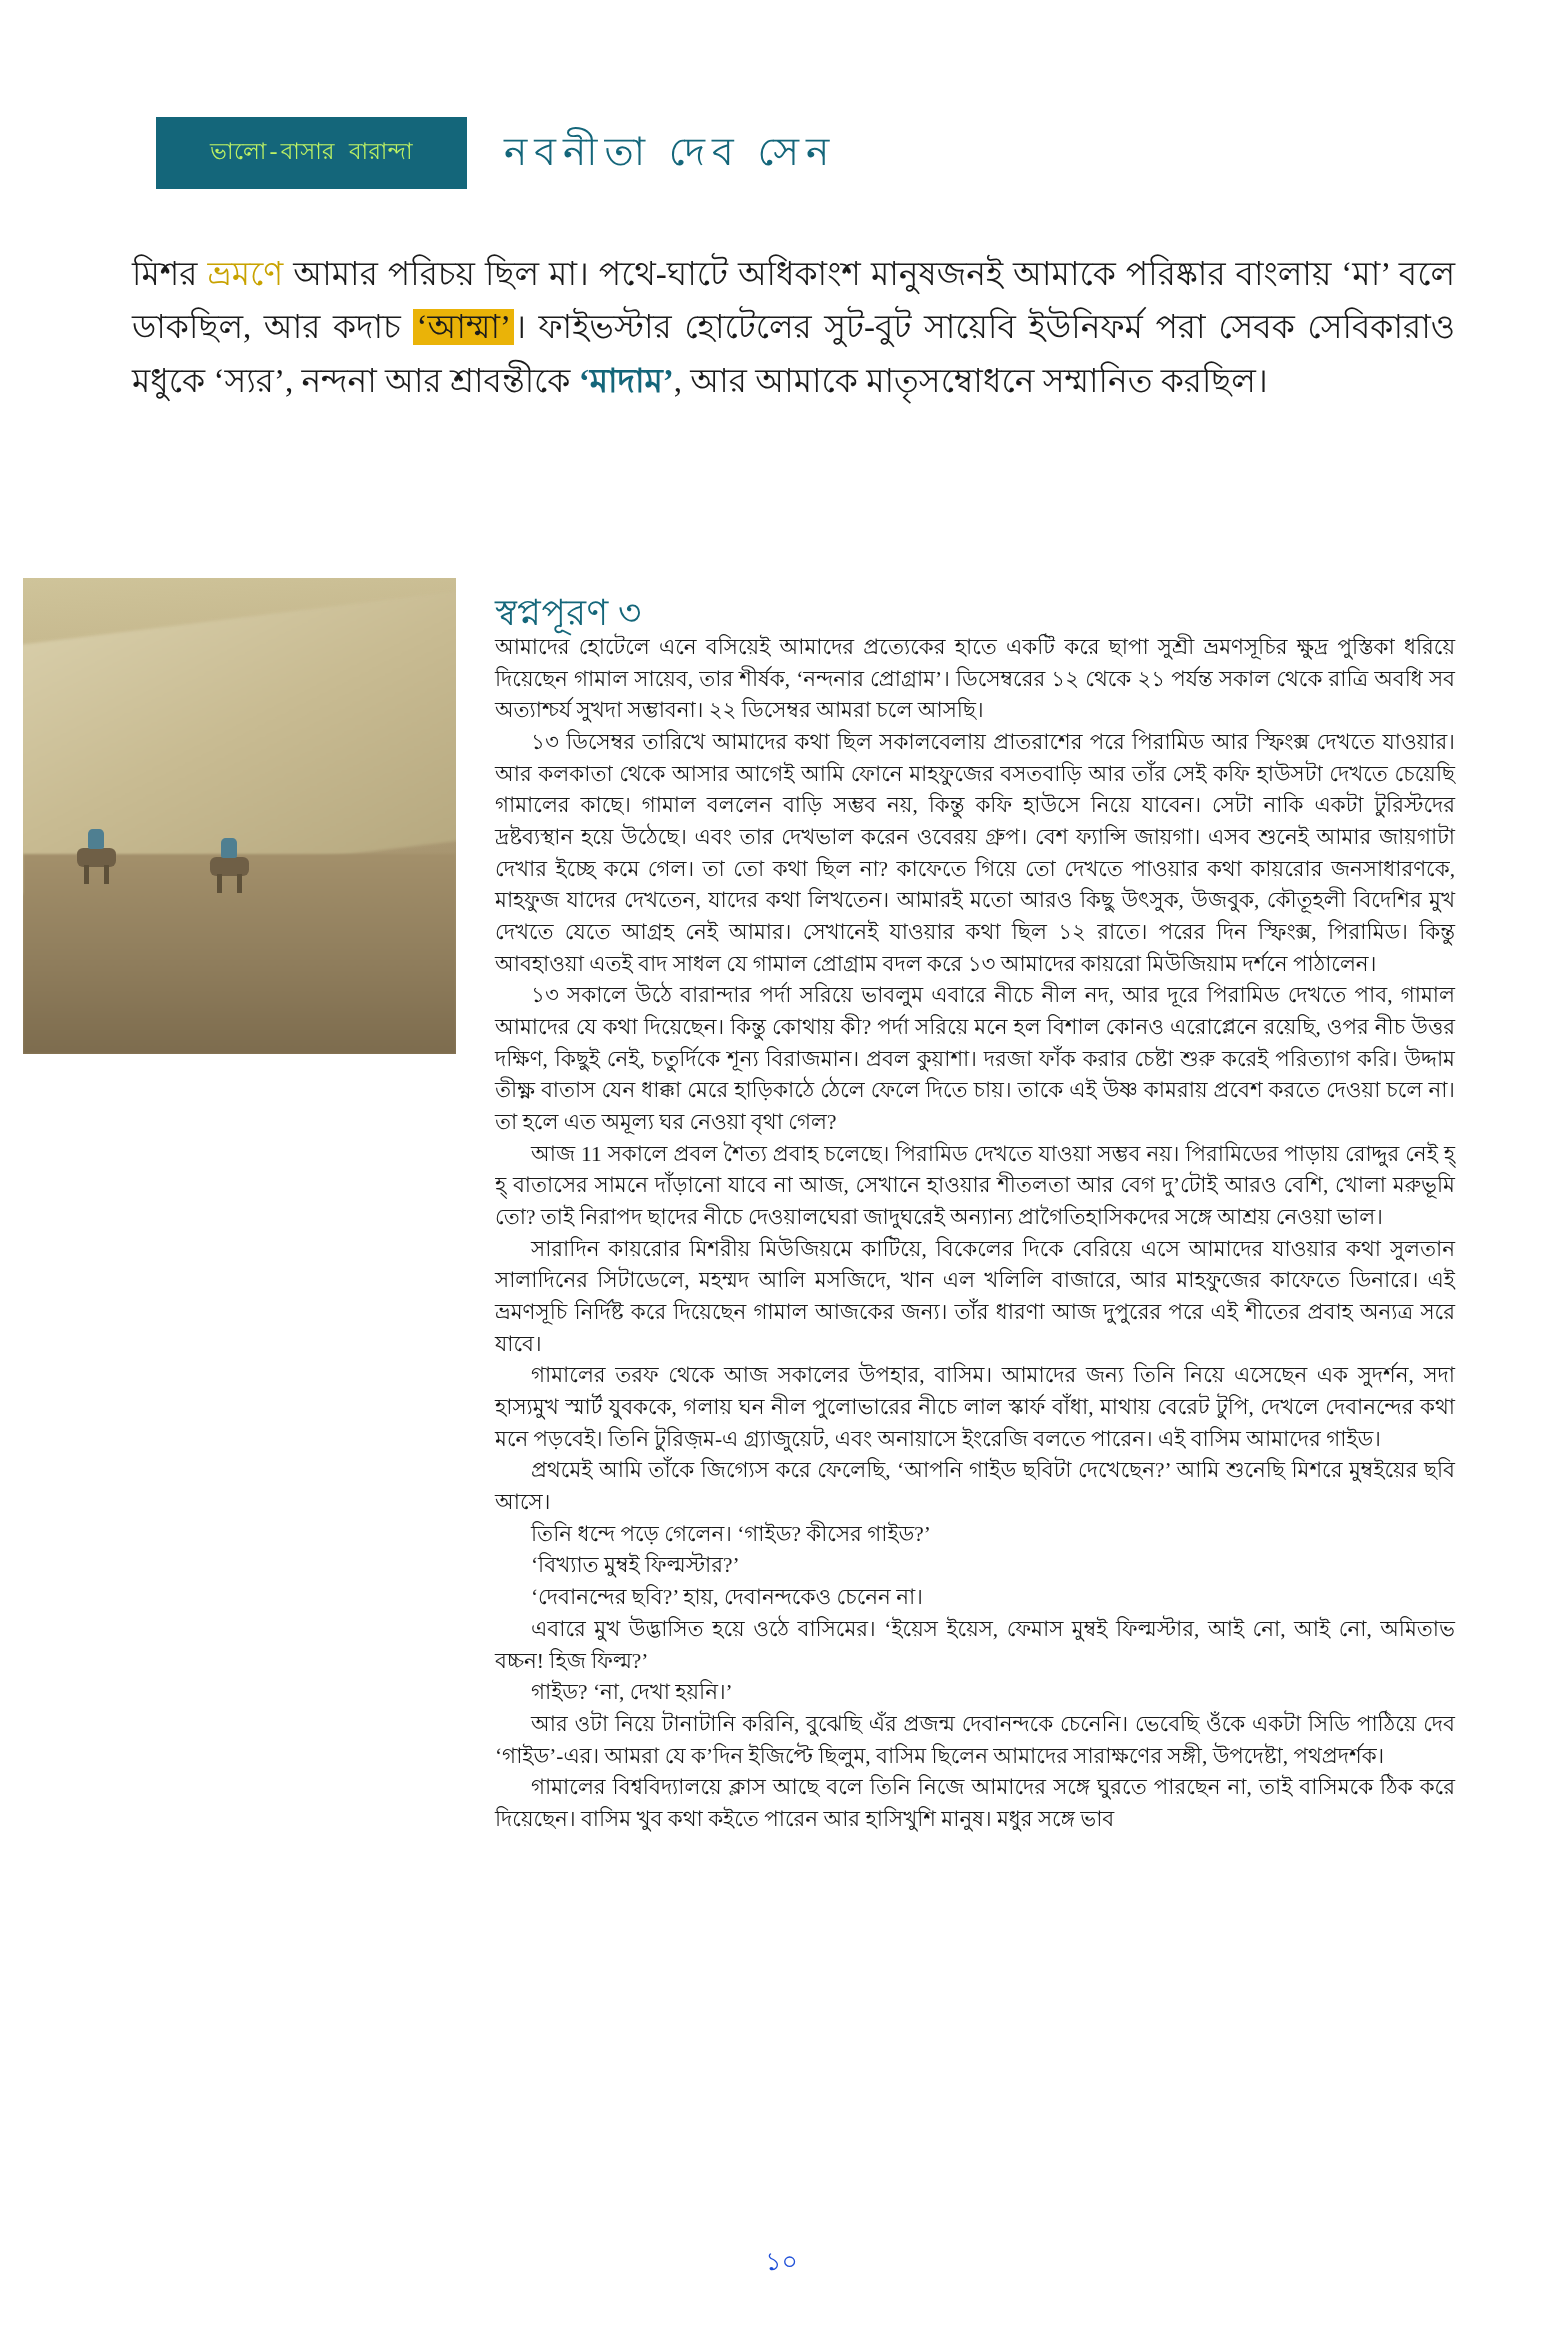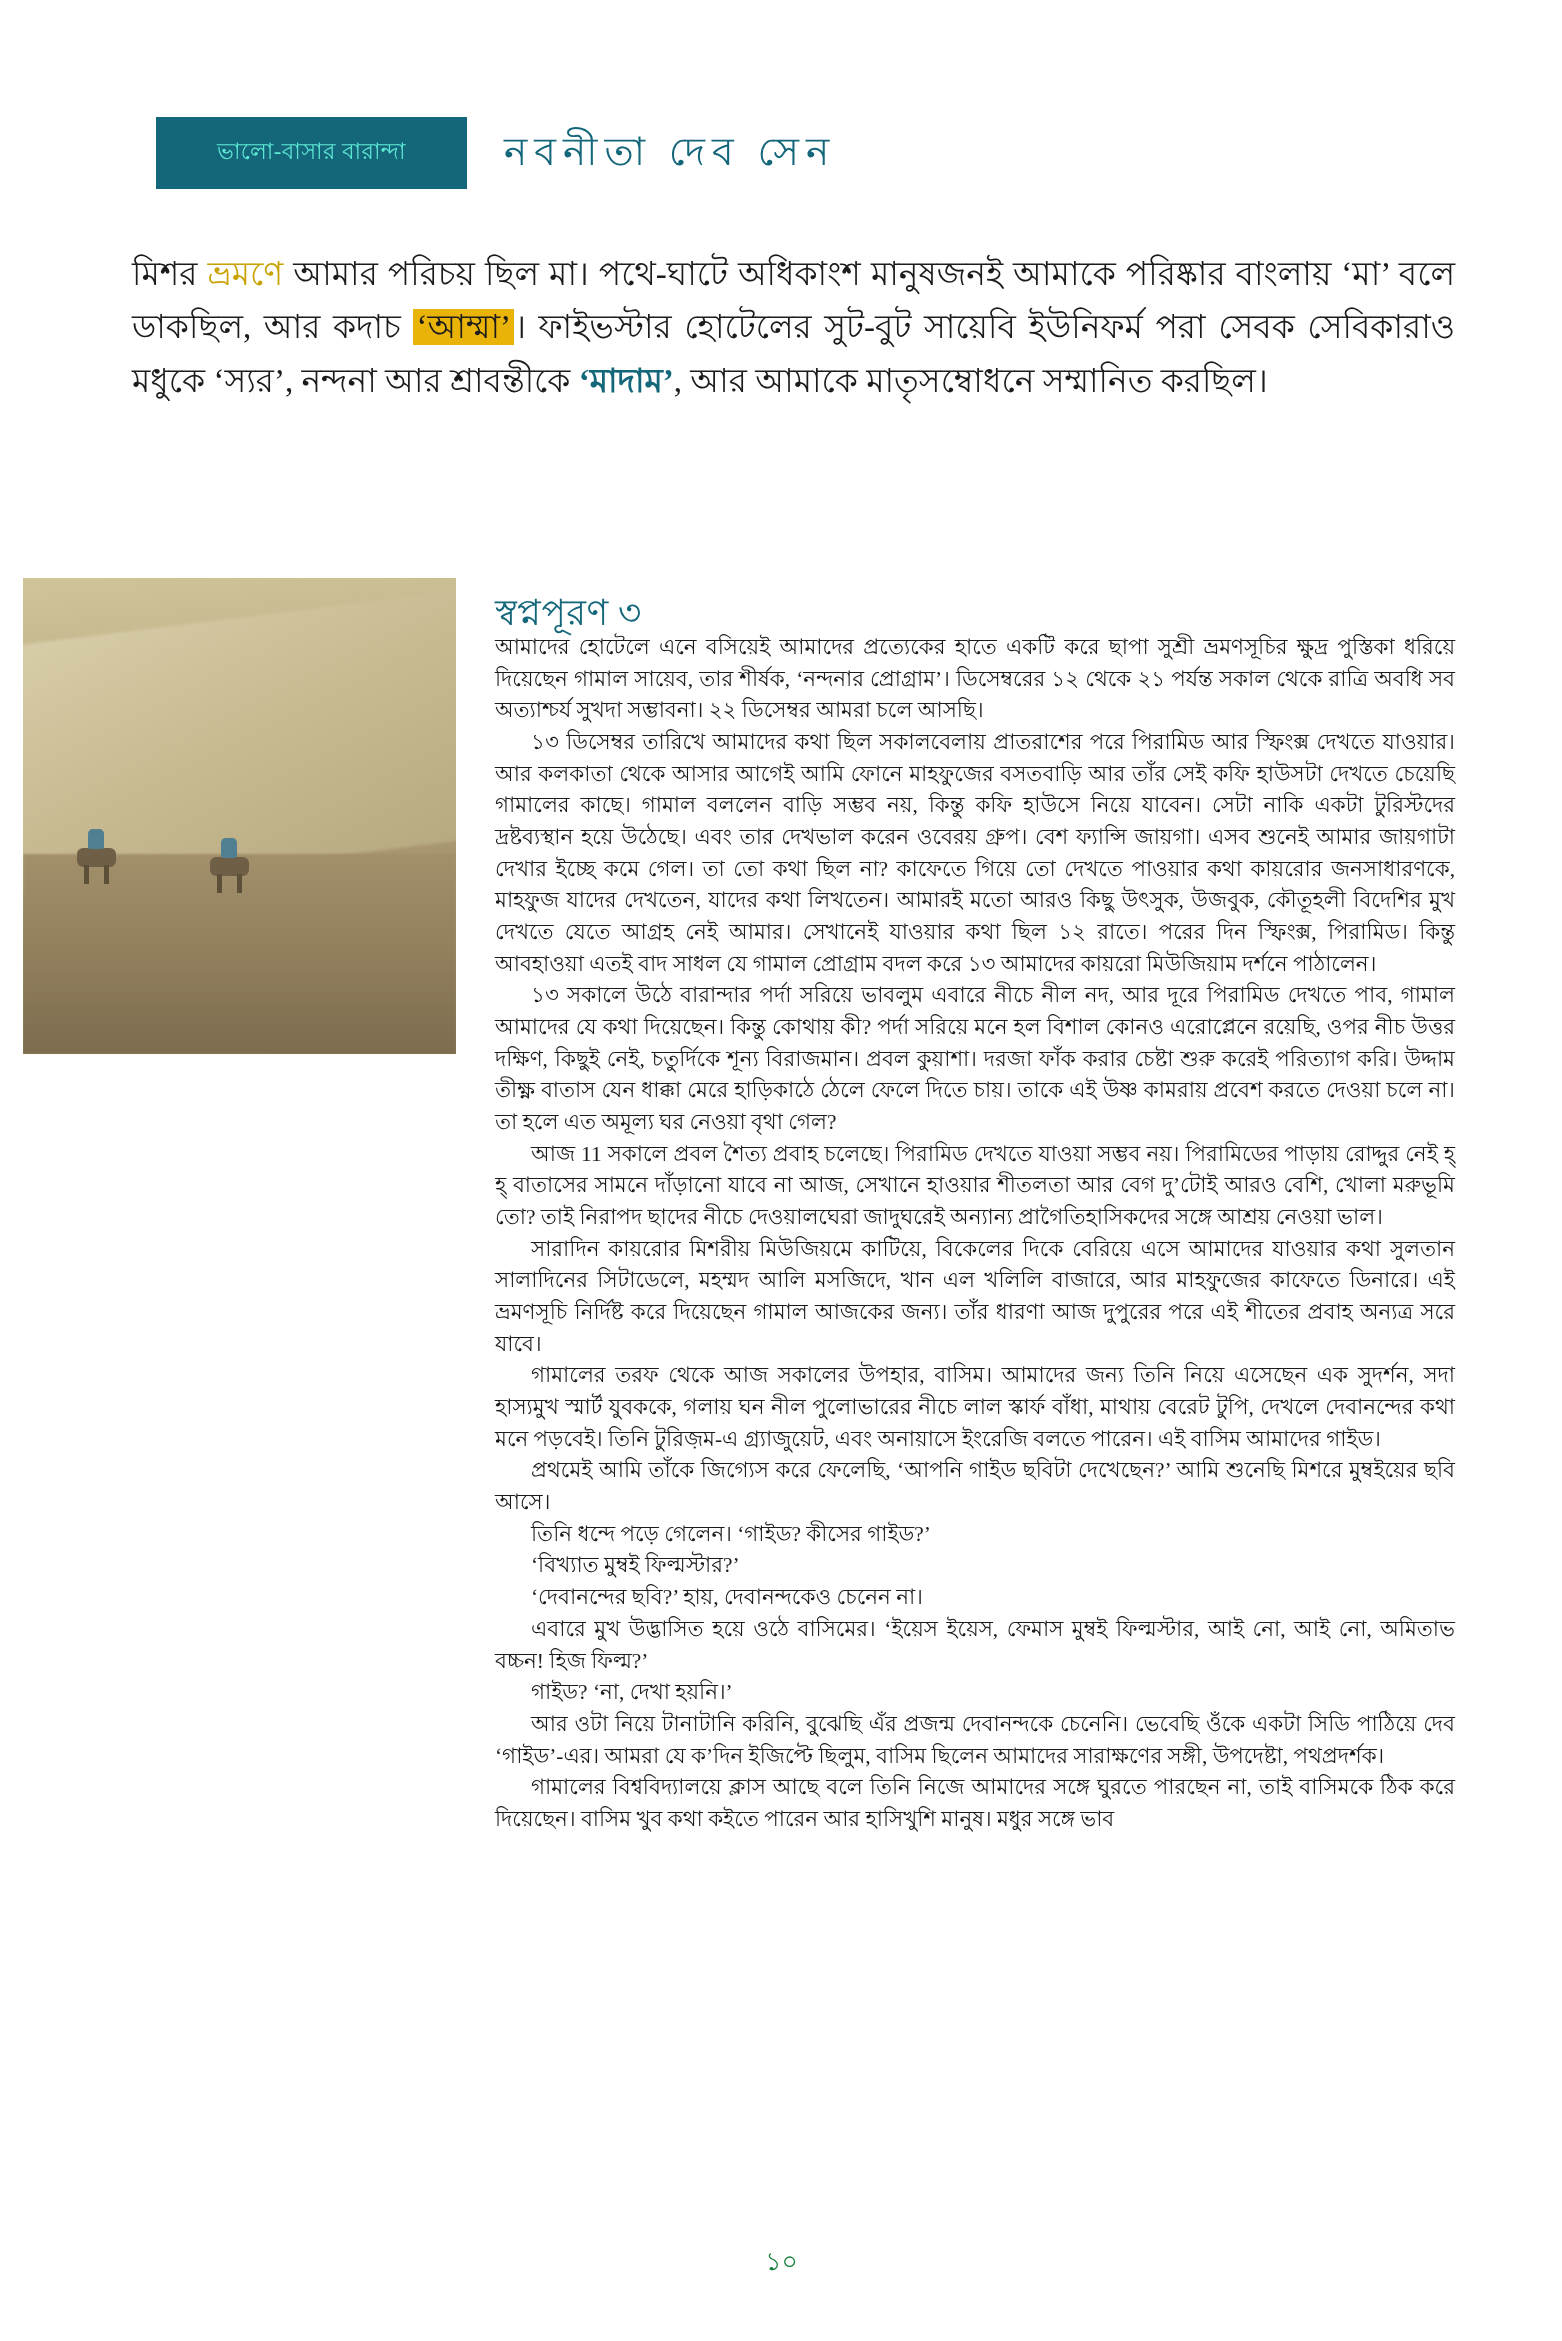"ভালো-বাসার বারান্দা" .series-tag { color: #5eead4 -> #bef264; font-family: Liberation Serif, serif -> Liberation Mono, monospace }
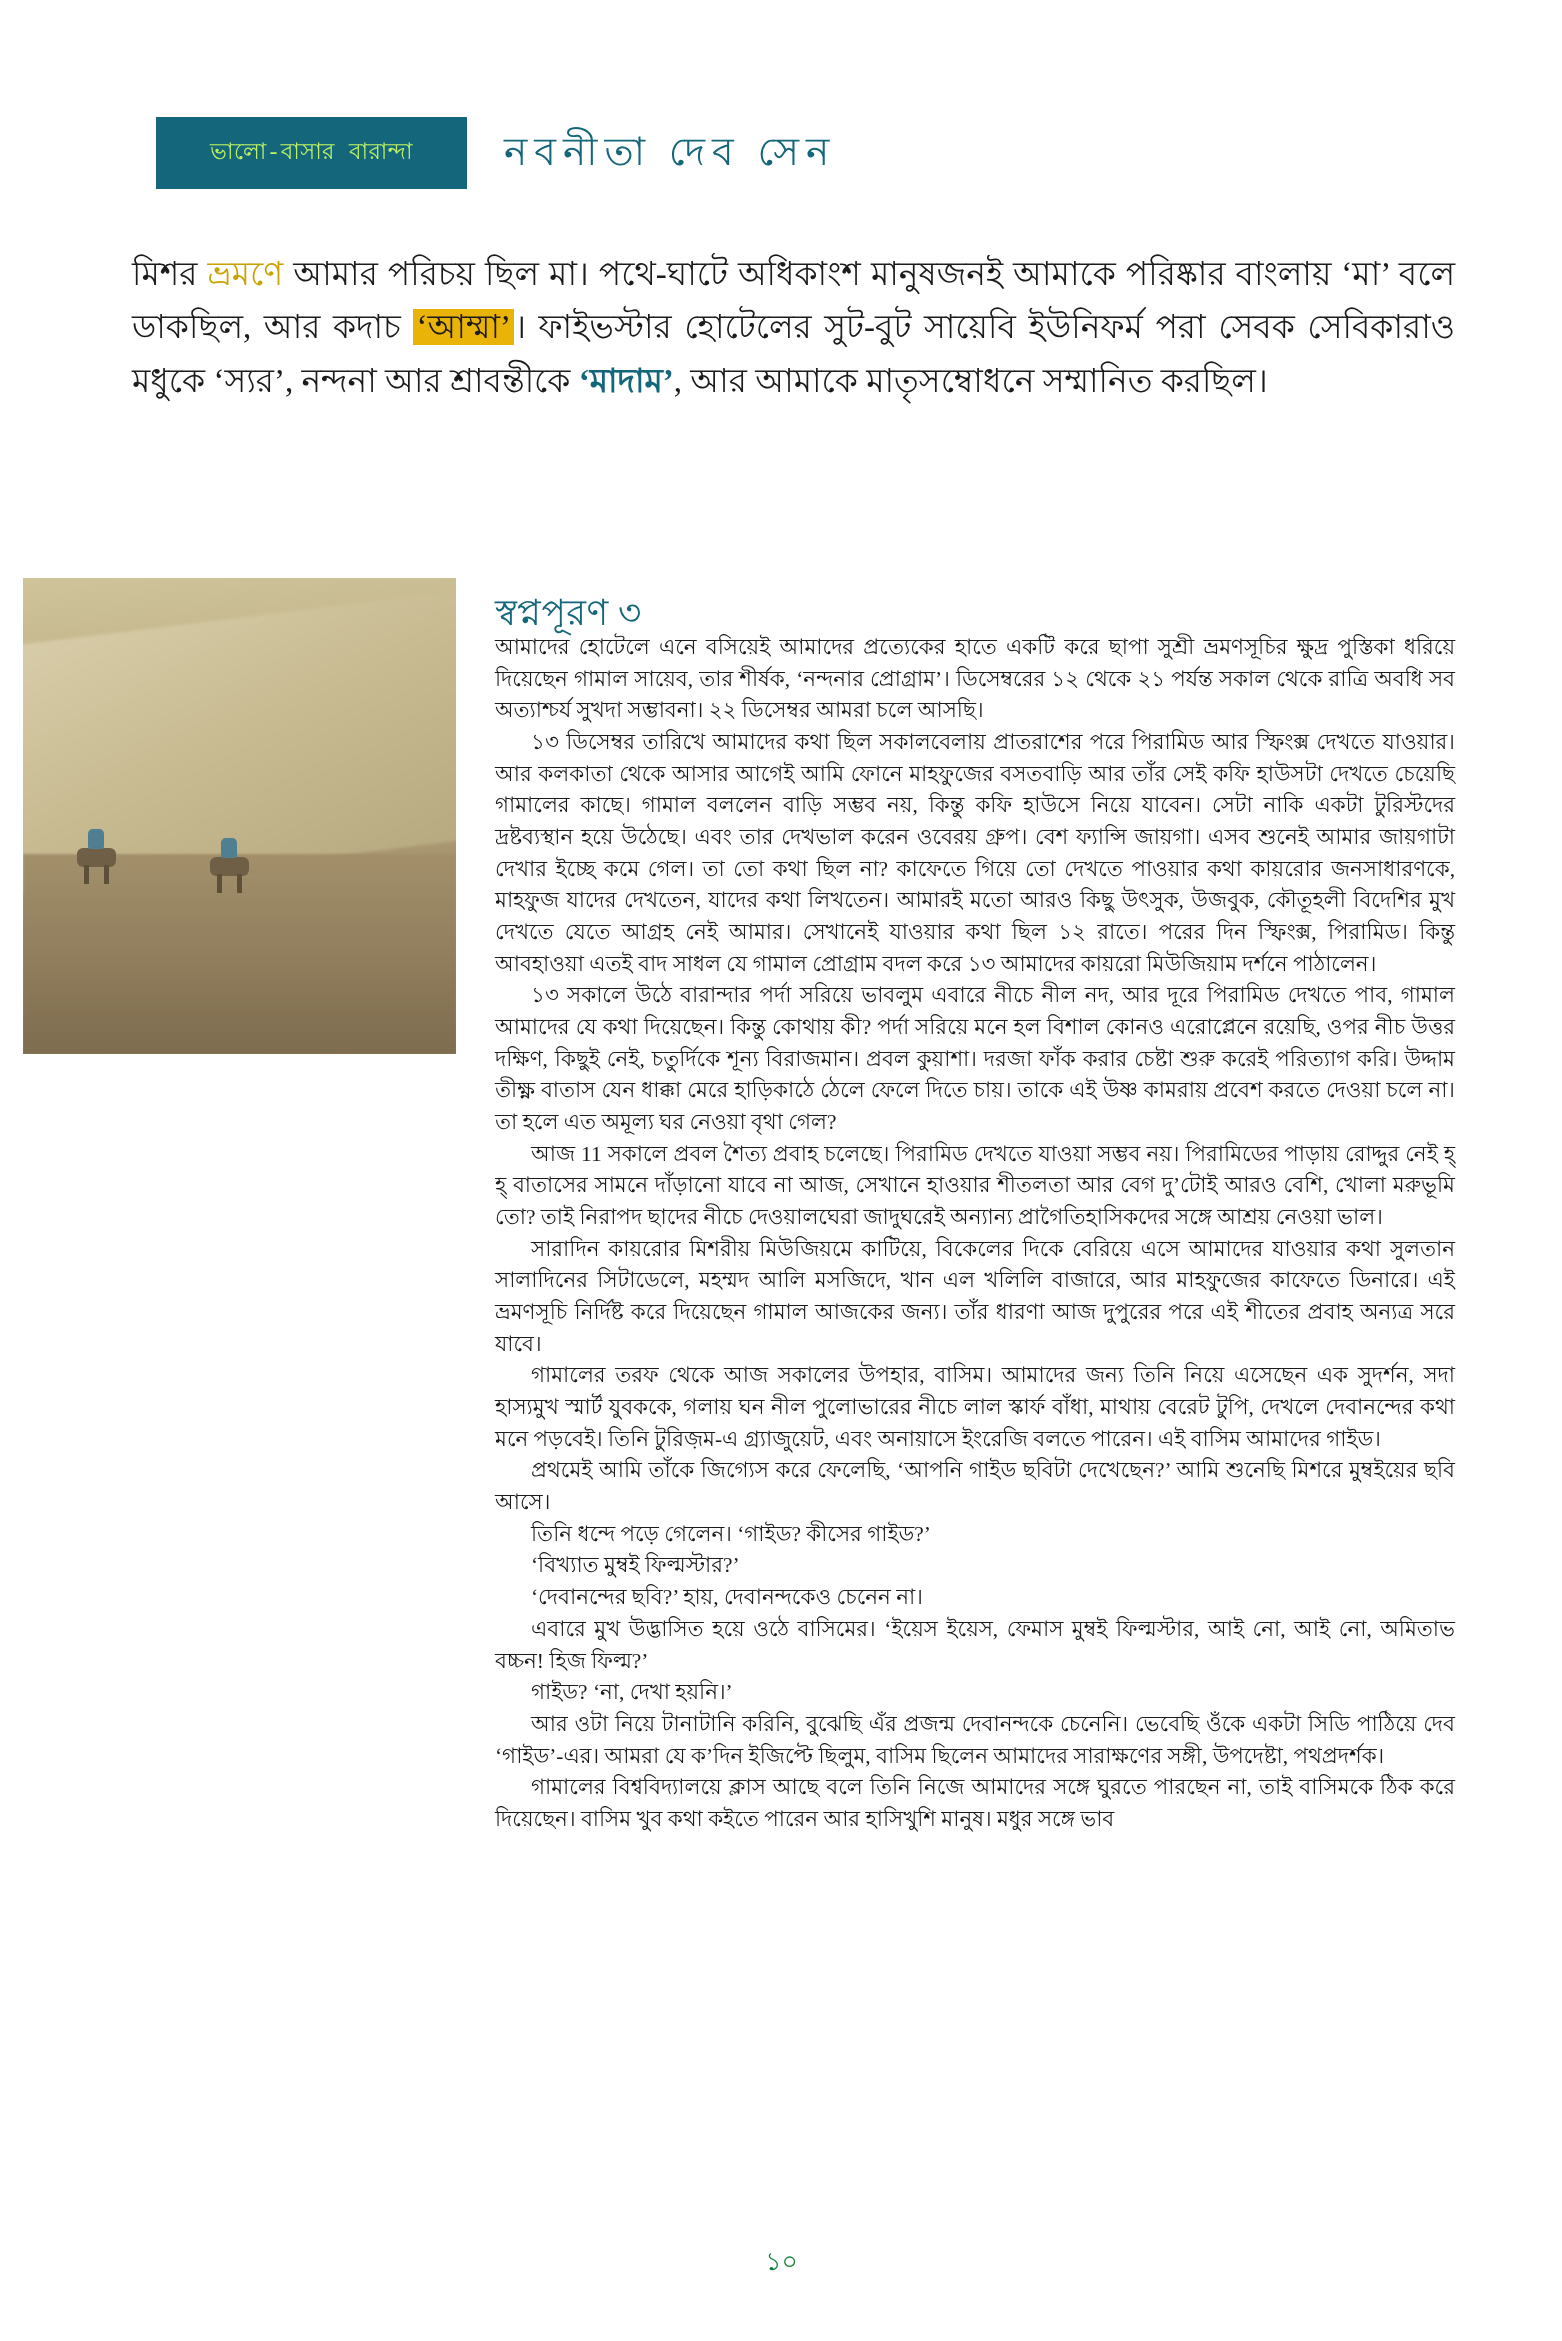"১০" .folio { color: #15803d -> #1d4ed8 }
